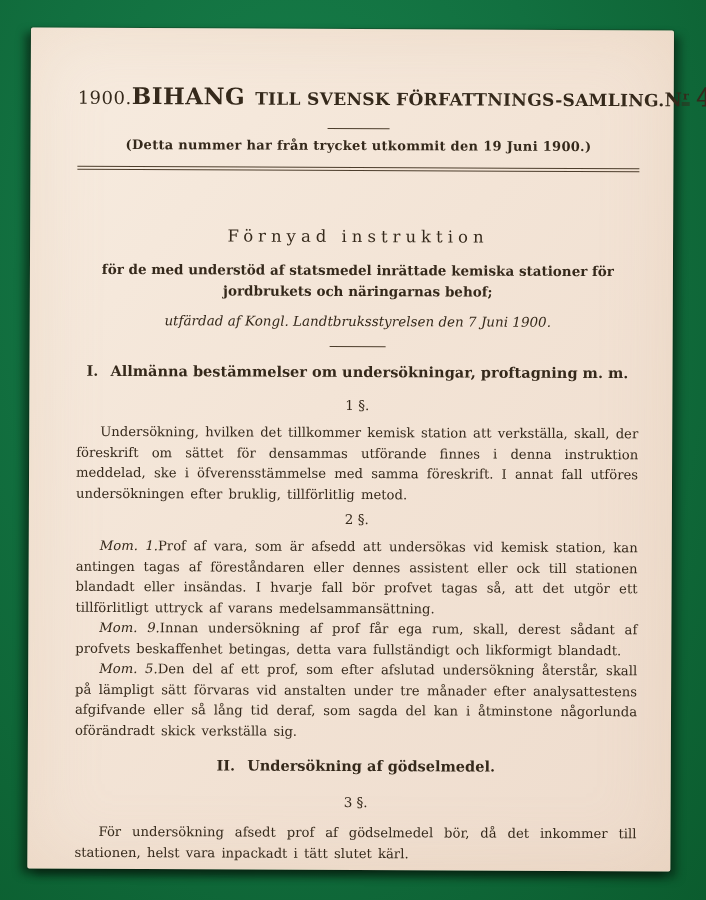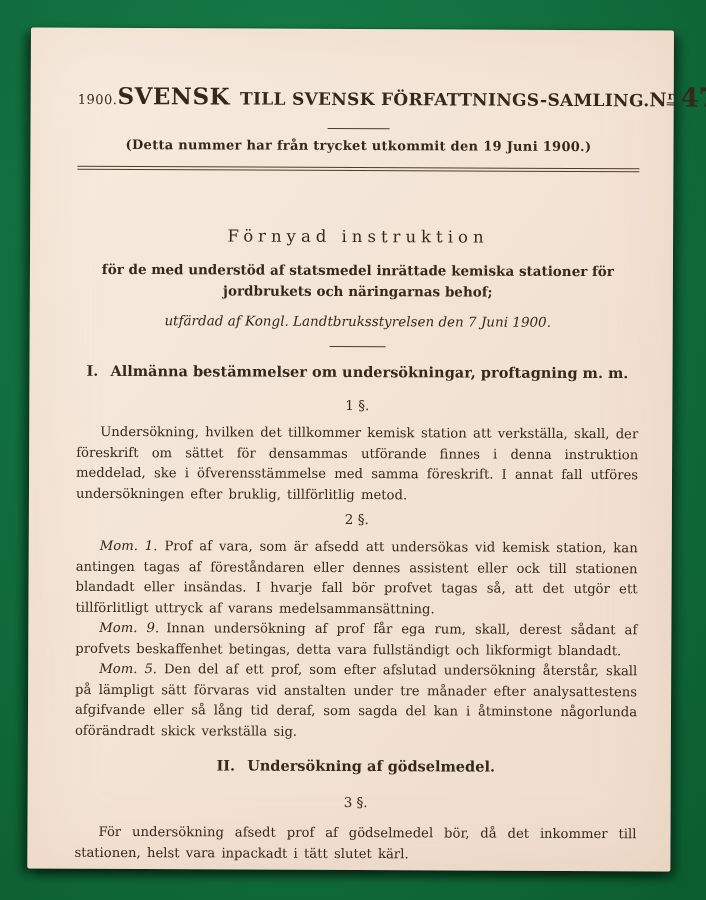"1900." .mast-year { font-size: 13px -> 18px }
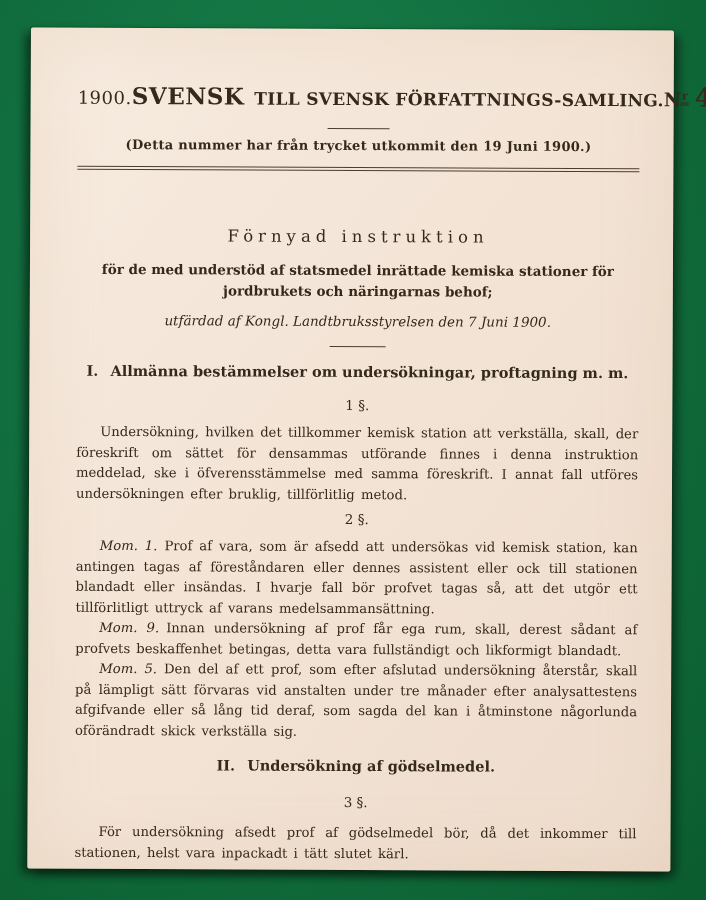"SVENSK" span.mast-strong { text: SVENSK -> BIHANG }
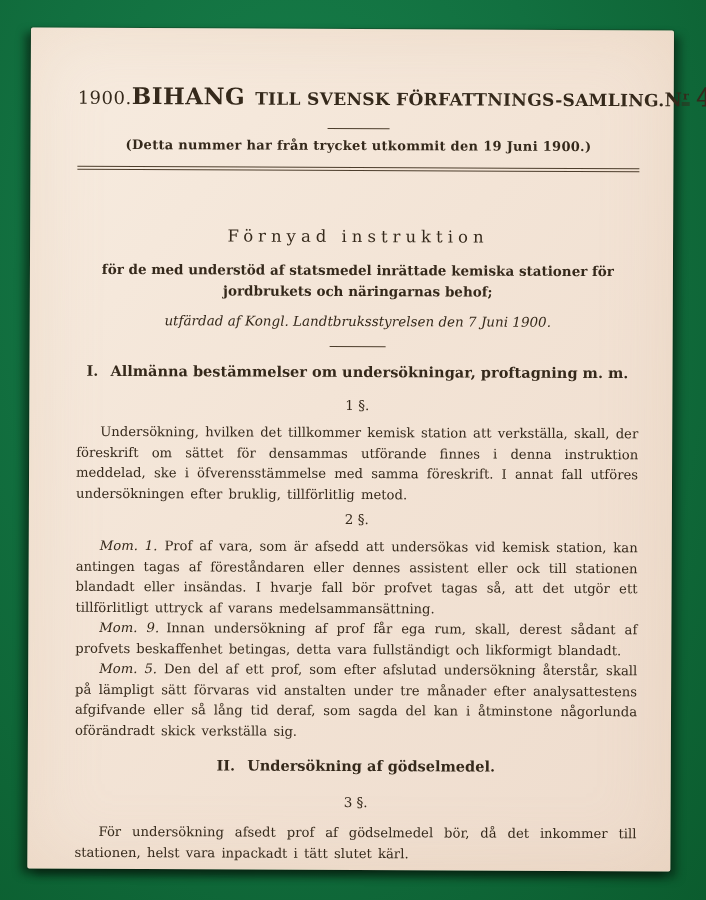"Mom. 1." .mom-lead { margin-right: 7px -> 0 }
